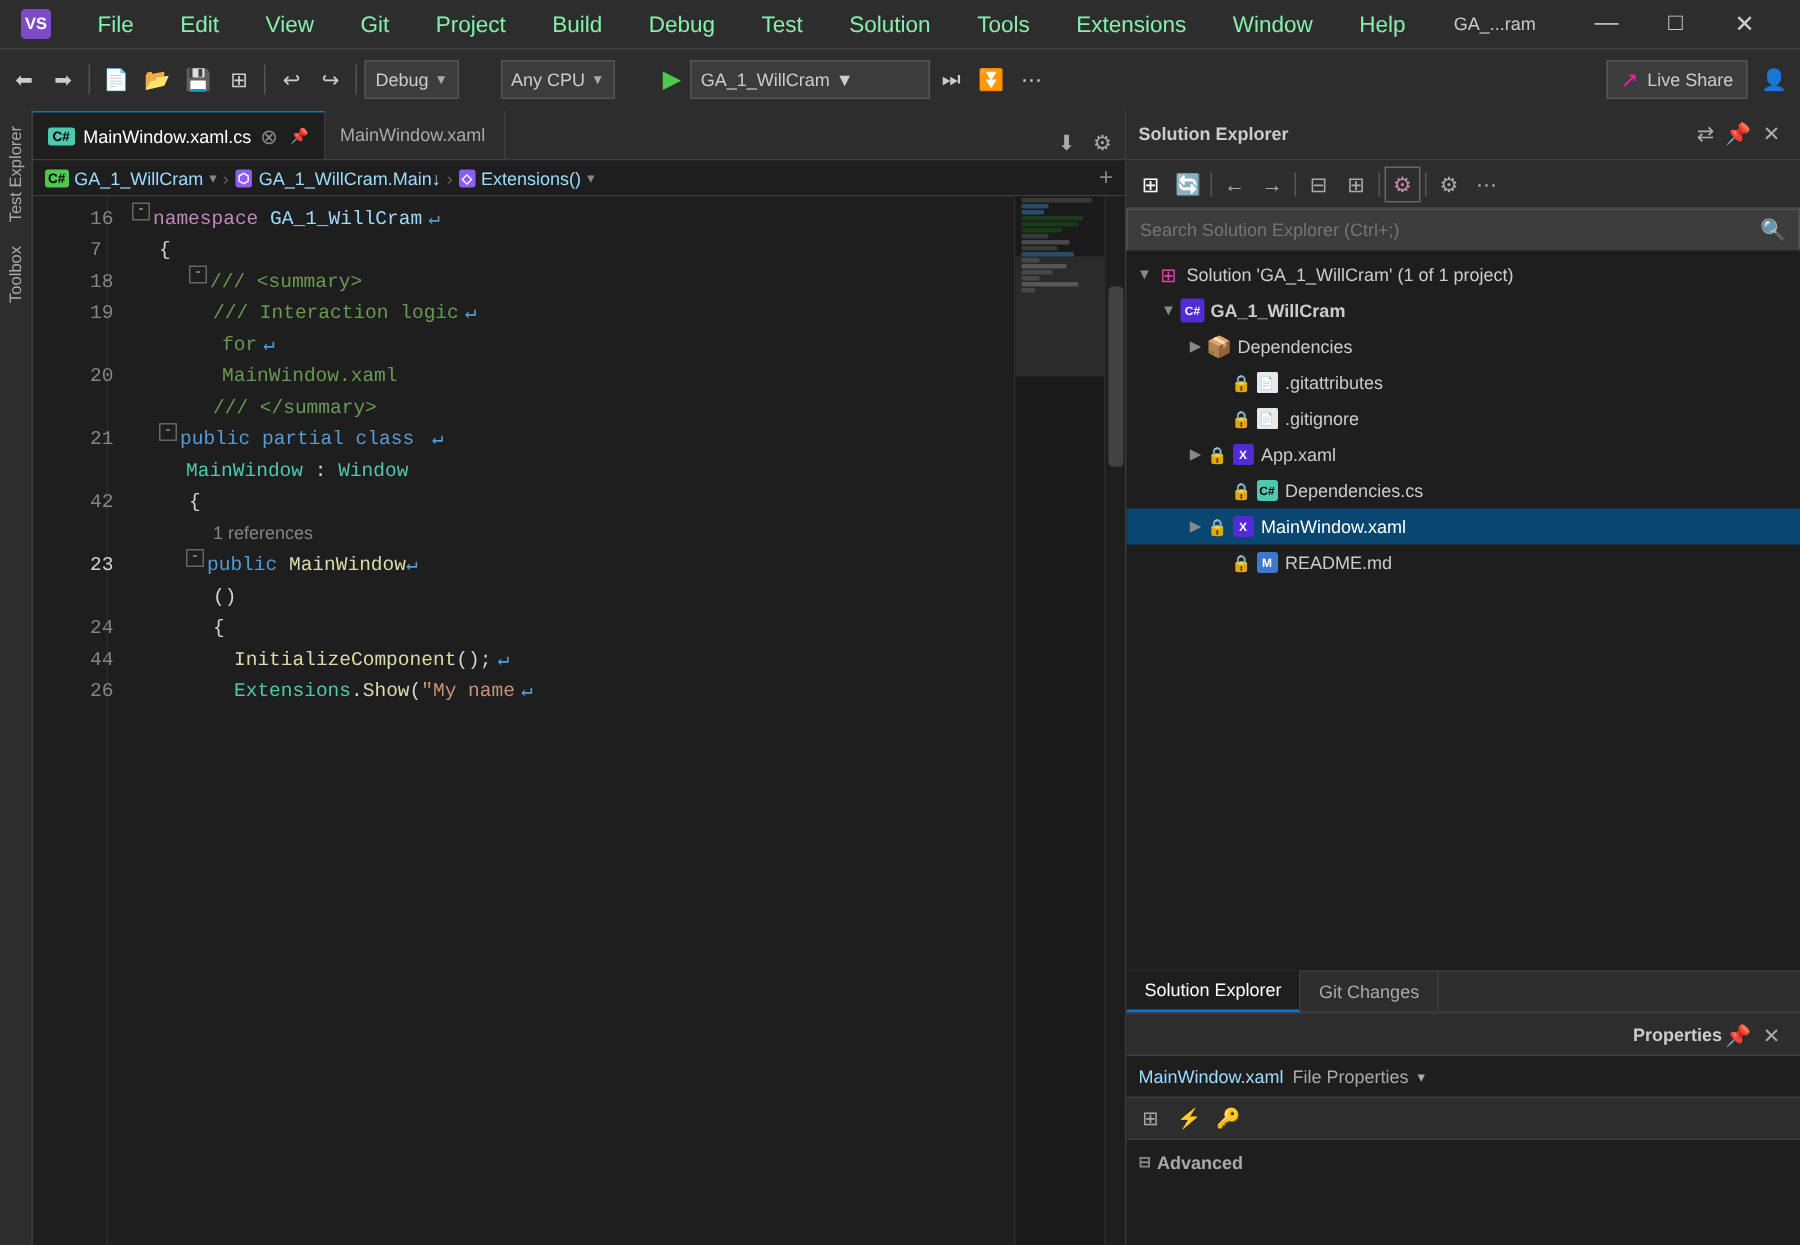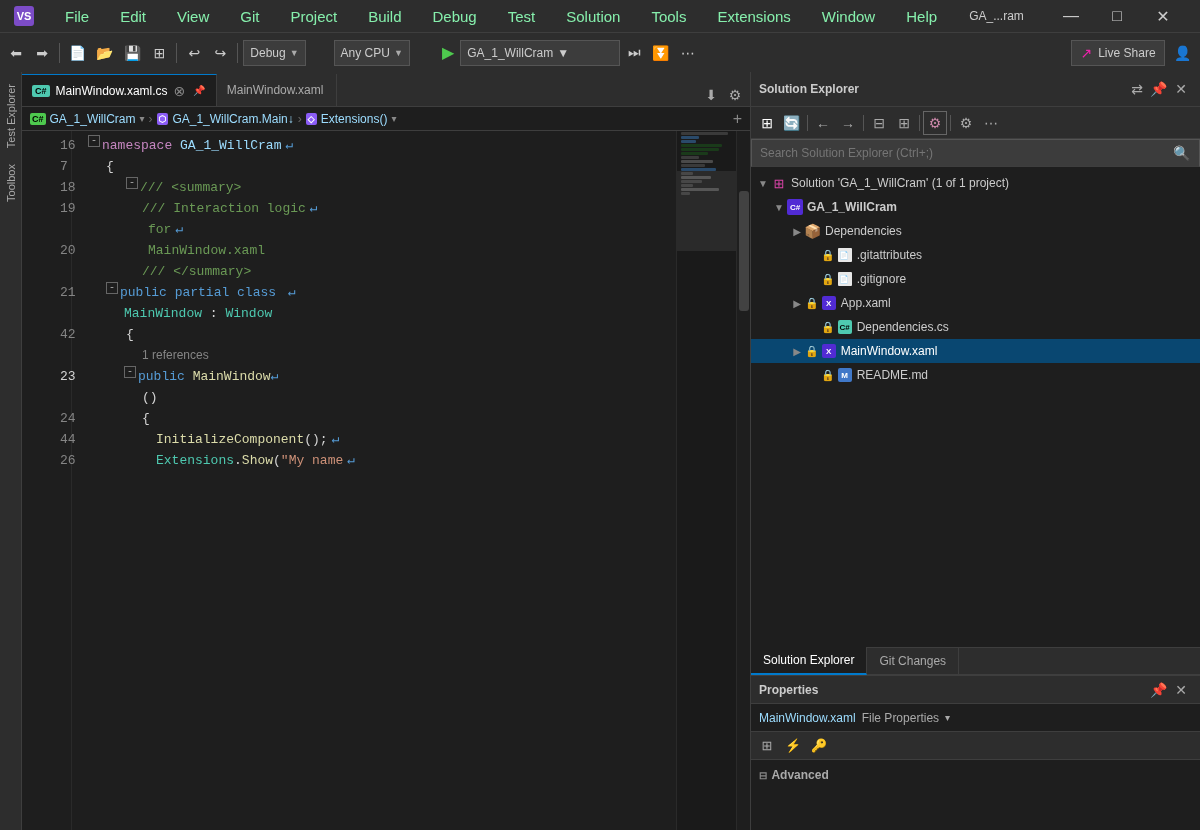"Properties" #prop-title { text-align: none -> right }
